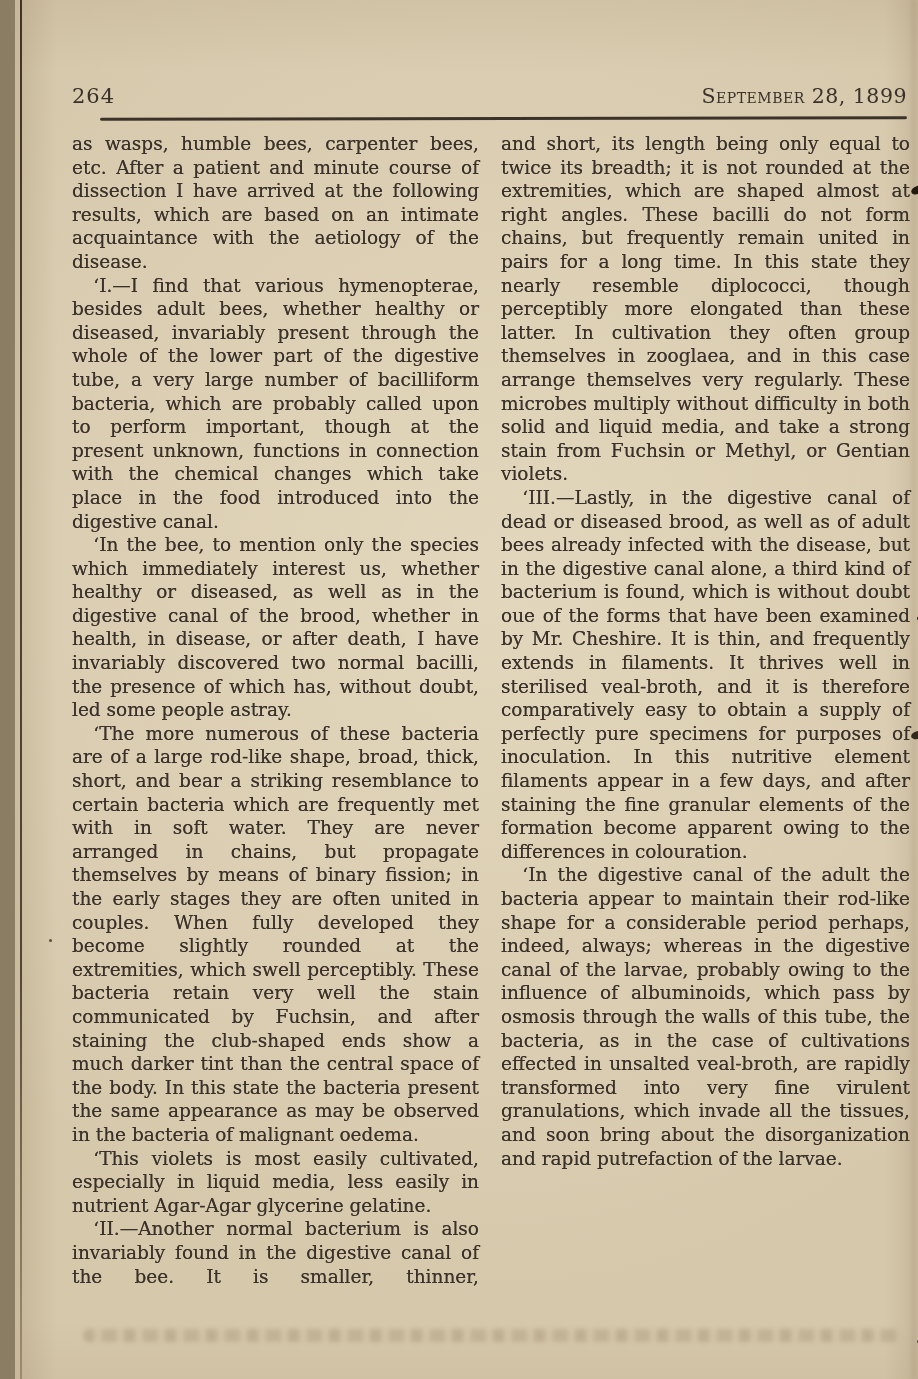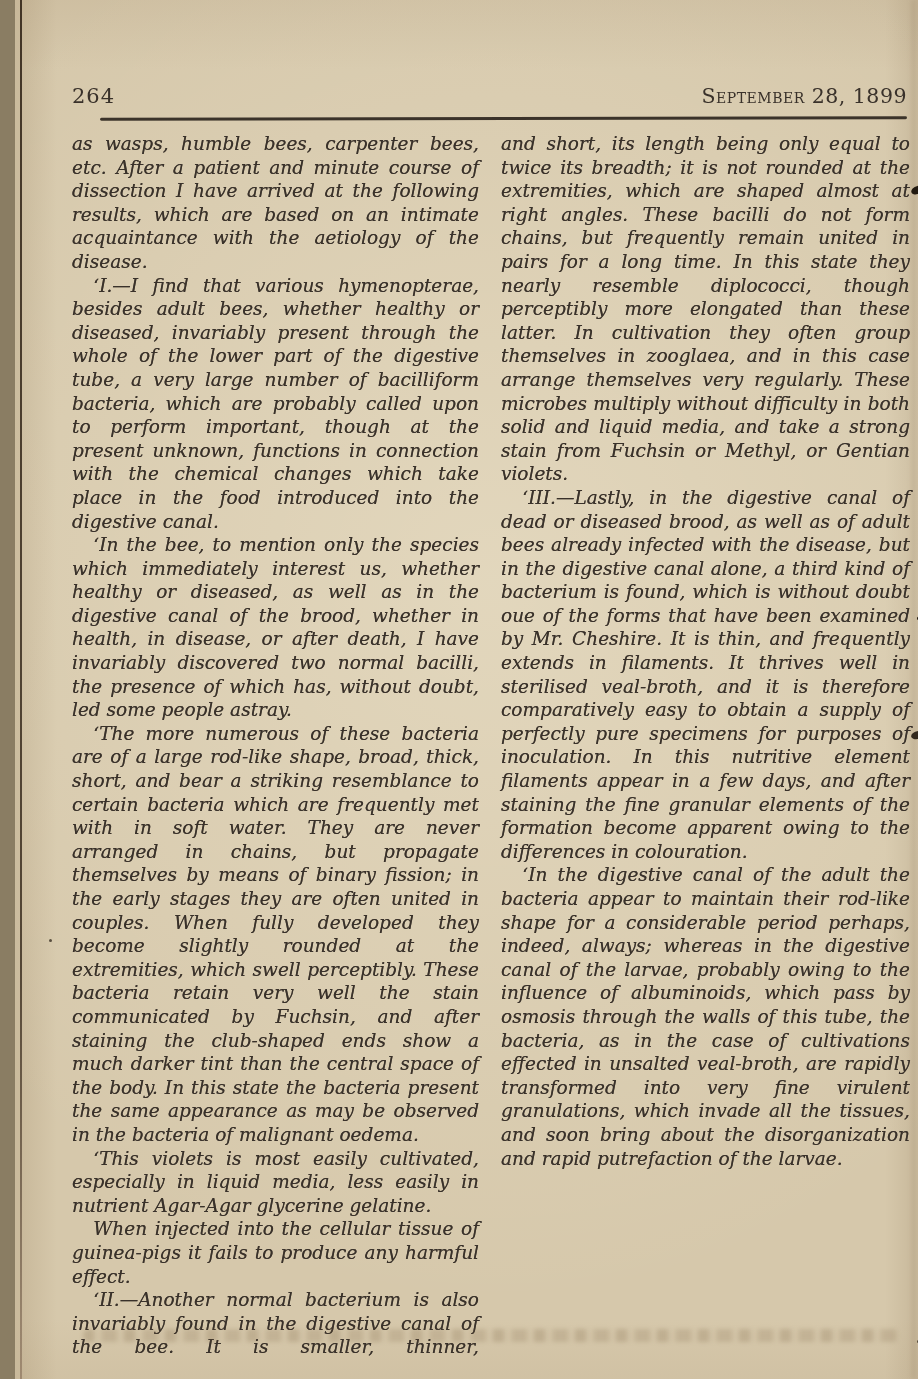"as wasps, humble bees, carpenter" .col { font-style: italic -> none }
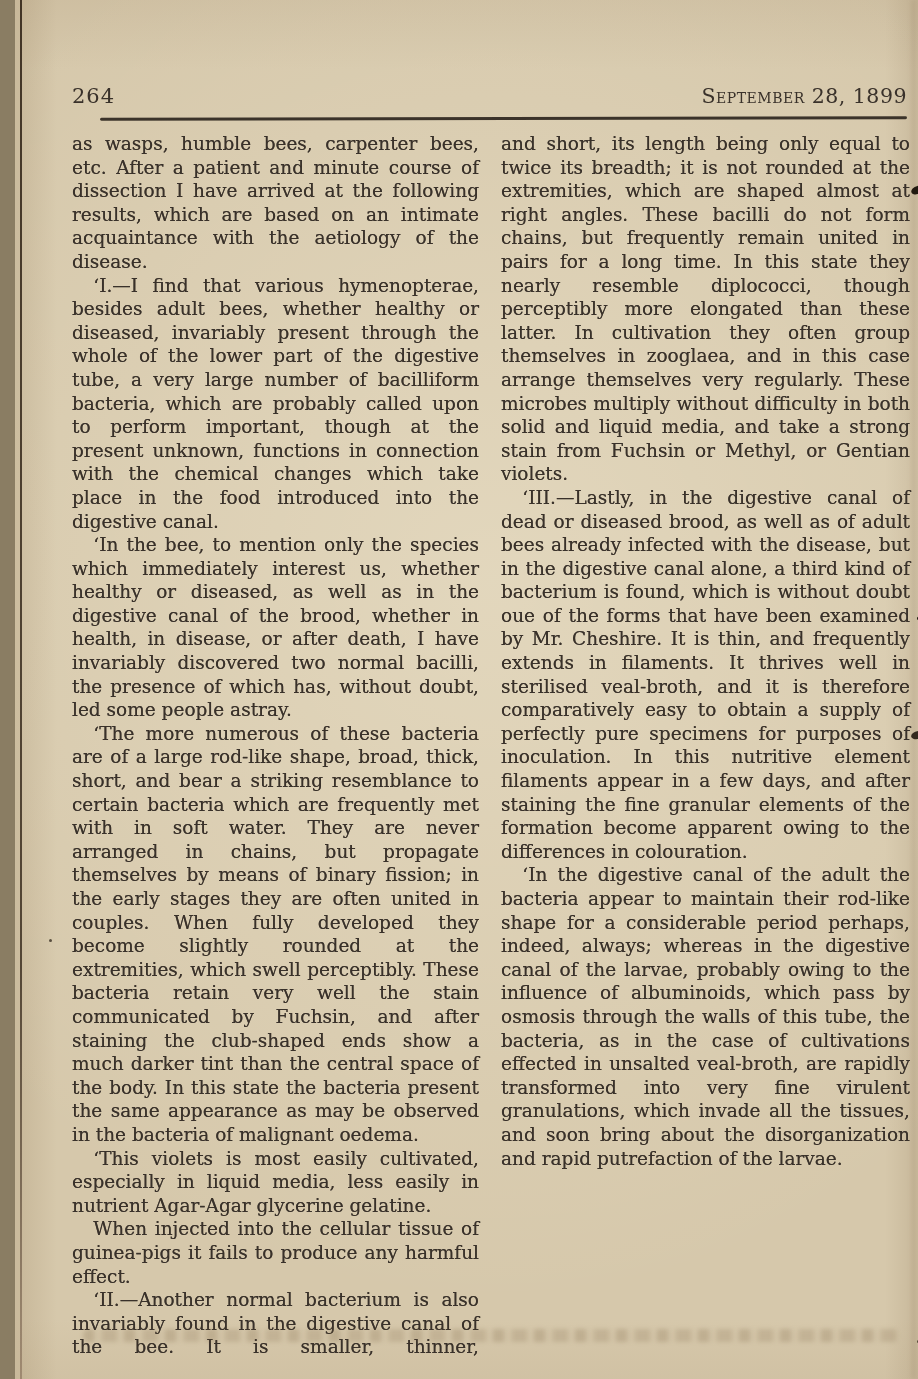"When injected into the cellular" p.ind { html: <p>When injected into the cellular tissue of guinea-pigs it fails to produce any harmful effect.</p> -> none }
